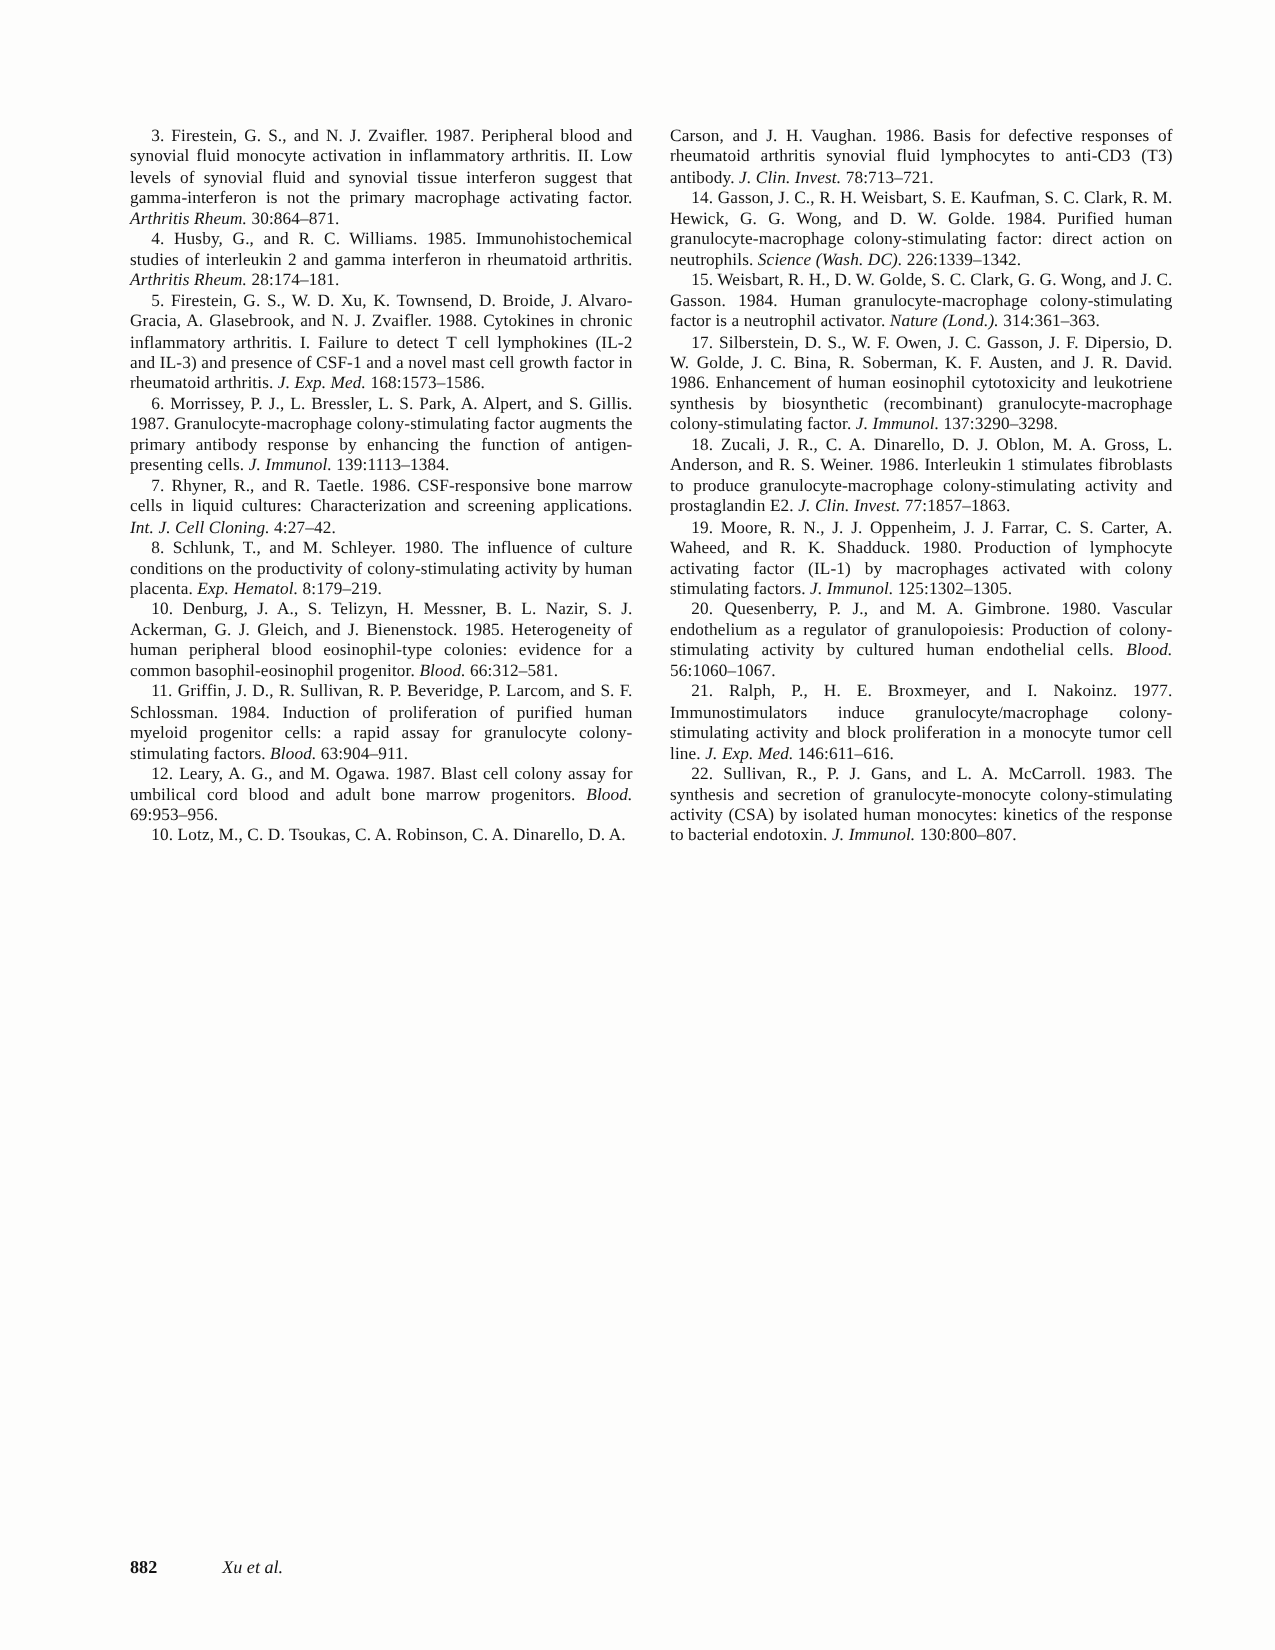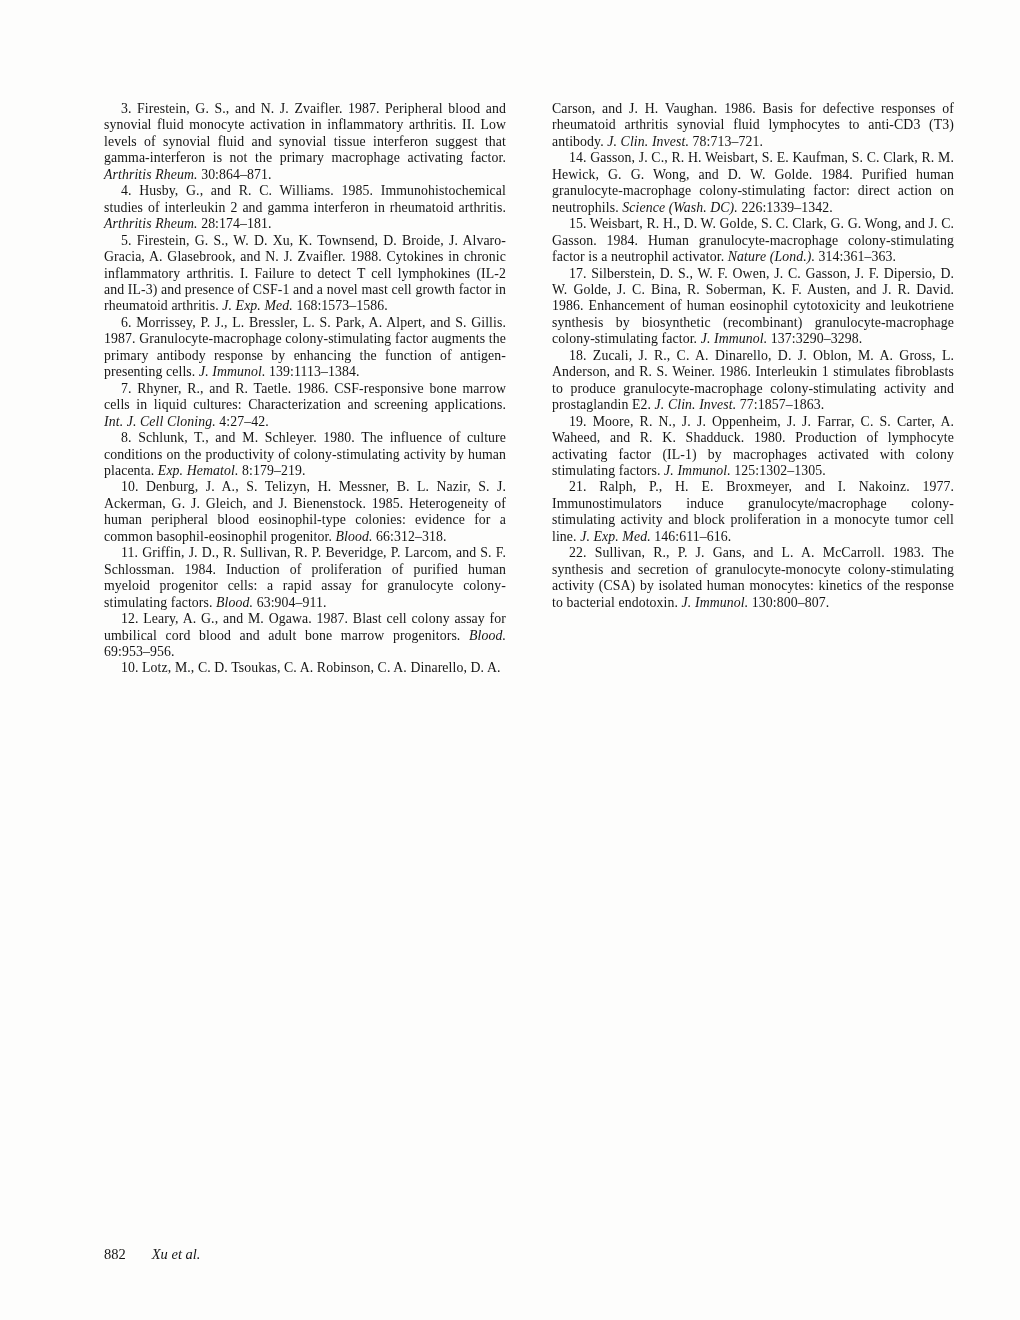"3. Firestein, G. S., and" .columns { gap: 46px -> 30px }
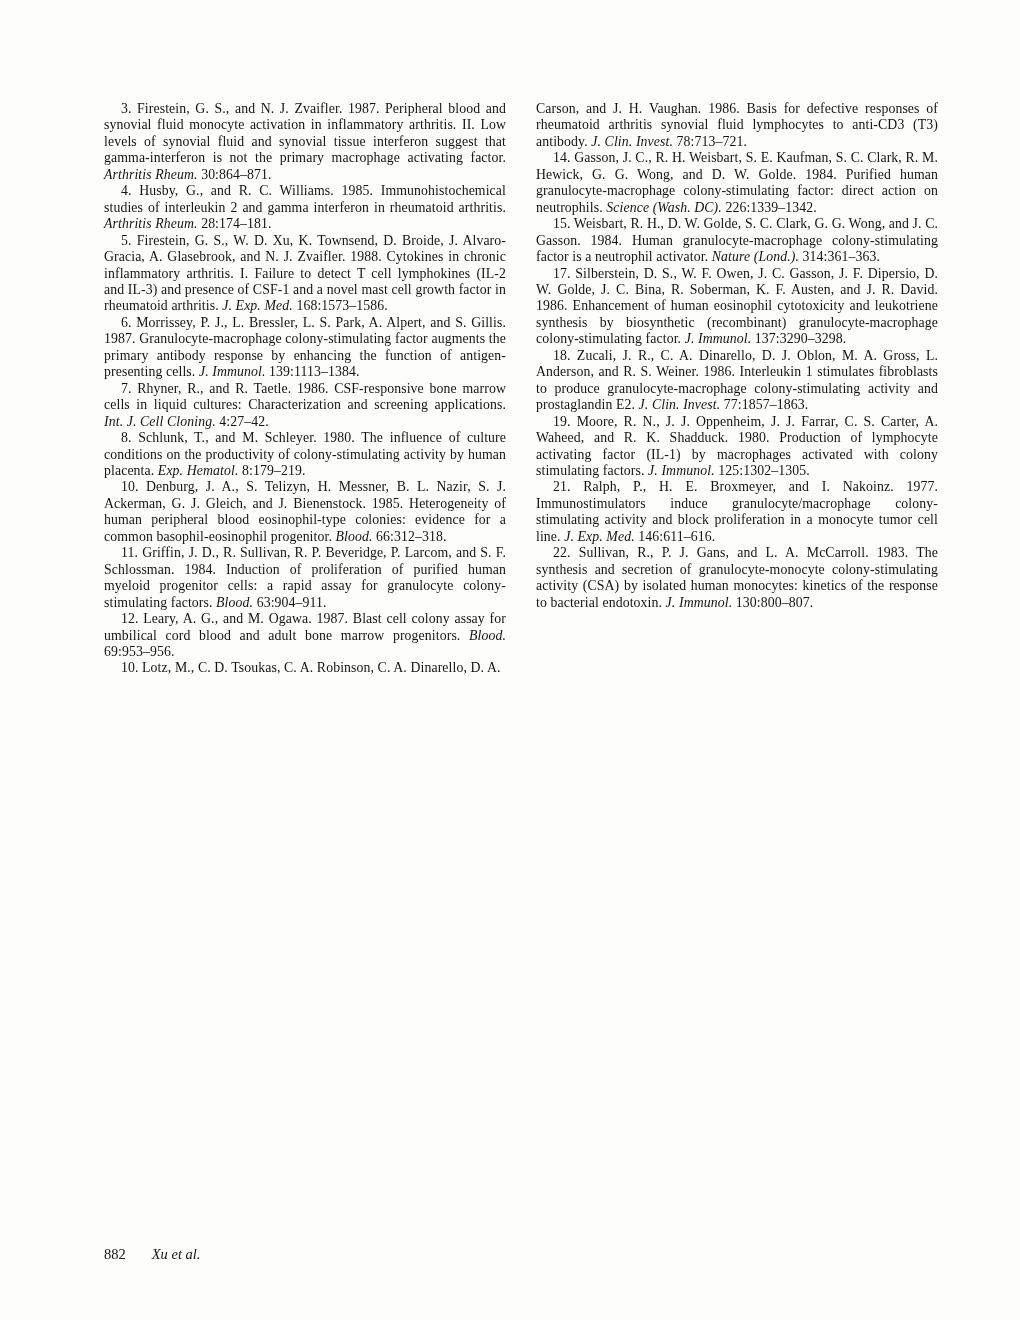"20. Quesenberry, P. J., and" p.reference { html: none -> <p><span>20. Quesenberry, P. J., and M. A. Gimbrone. 1980. Vascular endothelium as a regulator of granulopoiesis: Production of colony-stimulating activity by cultured human endothelial cells. </span><span>Blood.</span><span> 56:1060–1067.</span></p> }
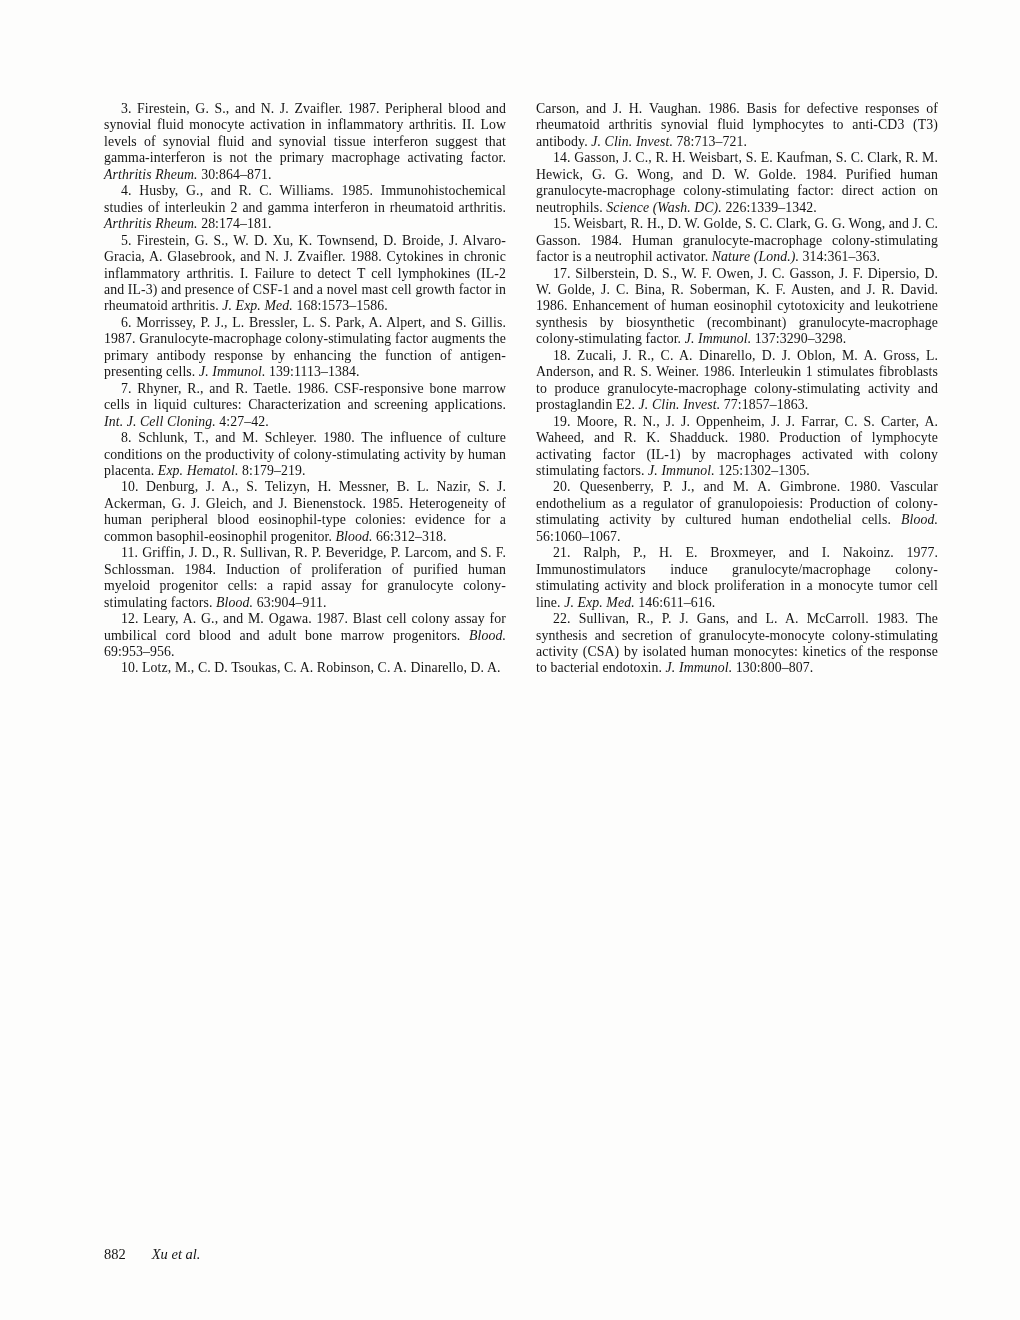"66:312–318." span { text: 318 -> 581 }
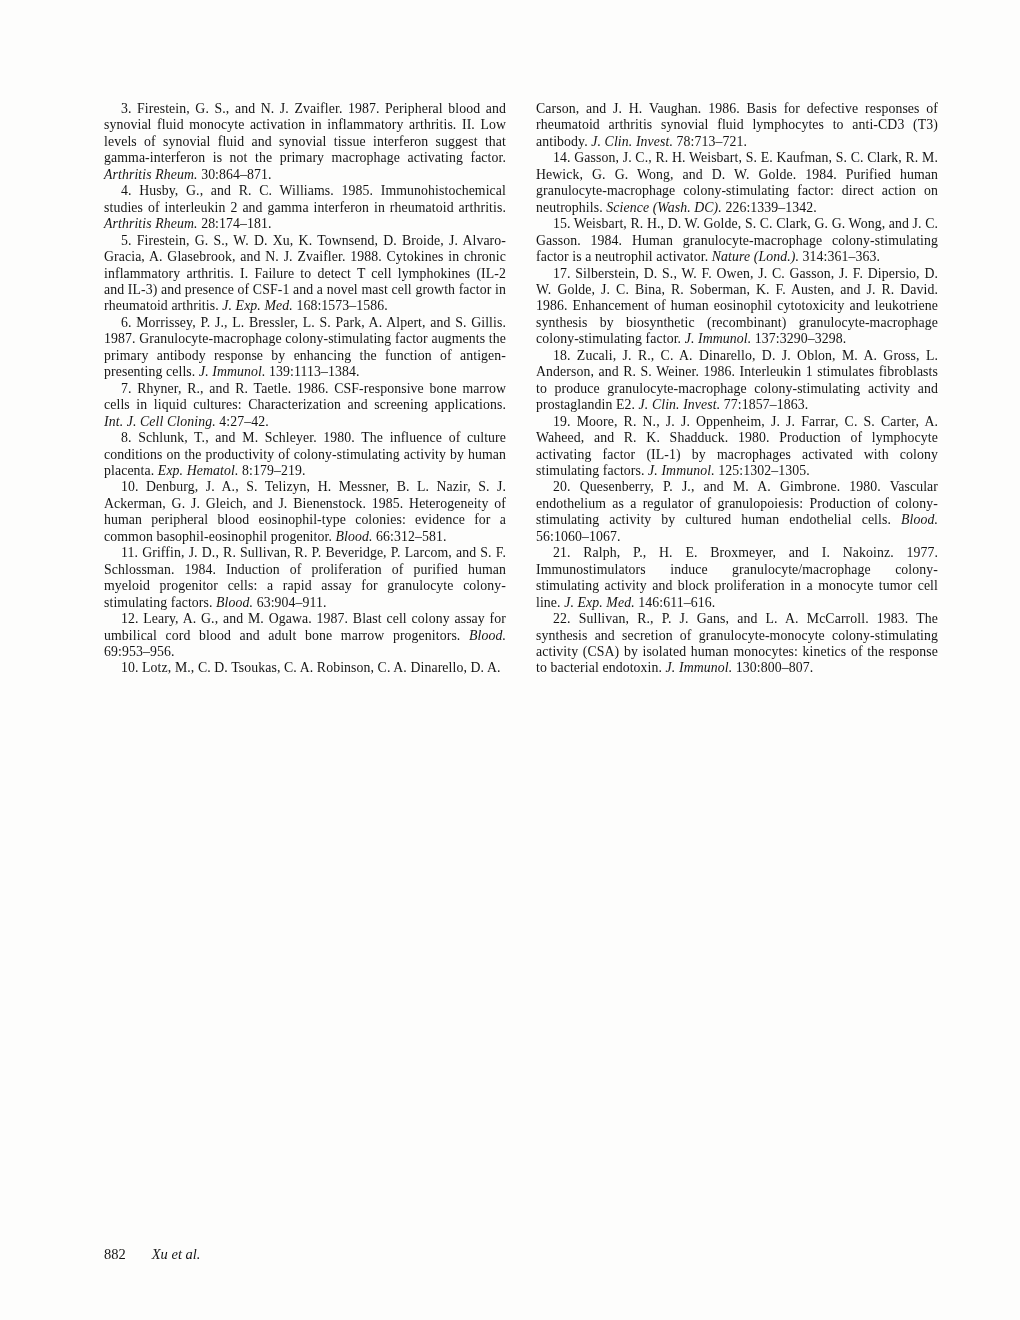"882" .page-num { font-weight: normal -> bold; margin-right: 26px -> 52px }
